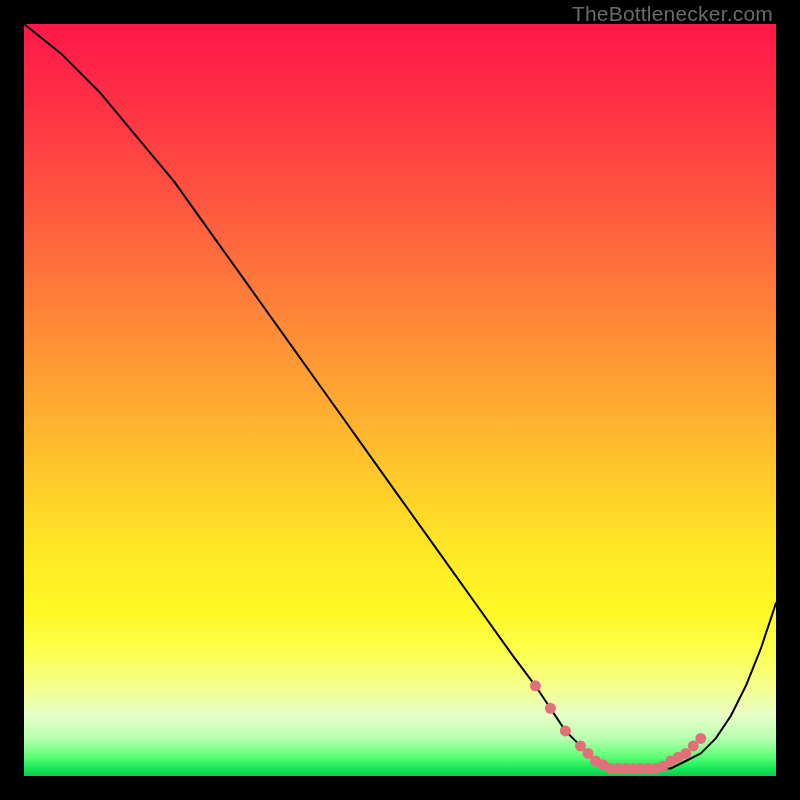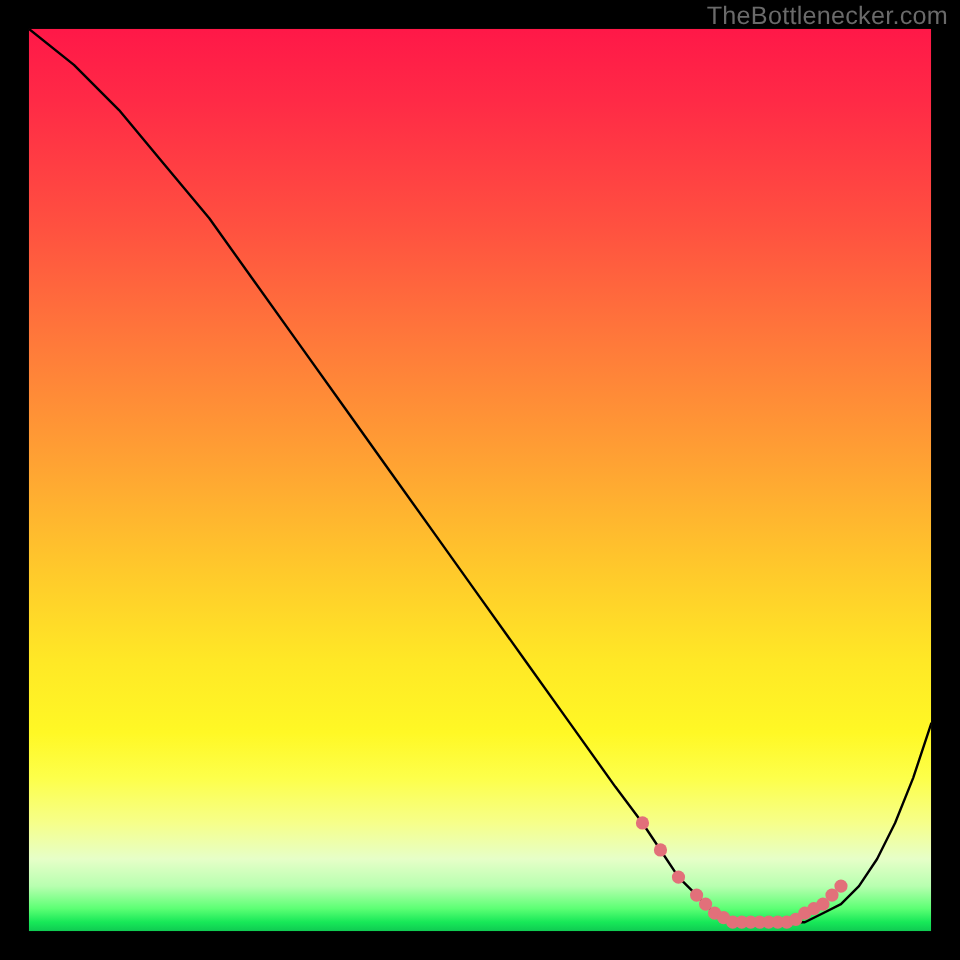"TheBottlenecker.com" .watermark { right: 10px -> 27px }
